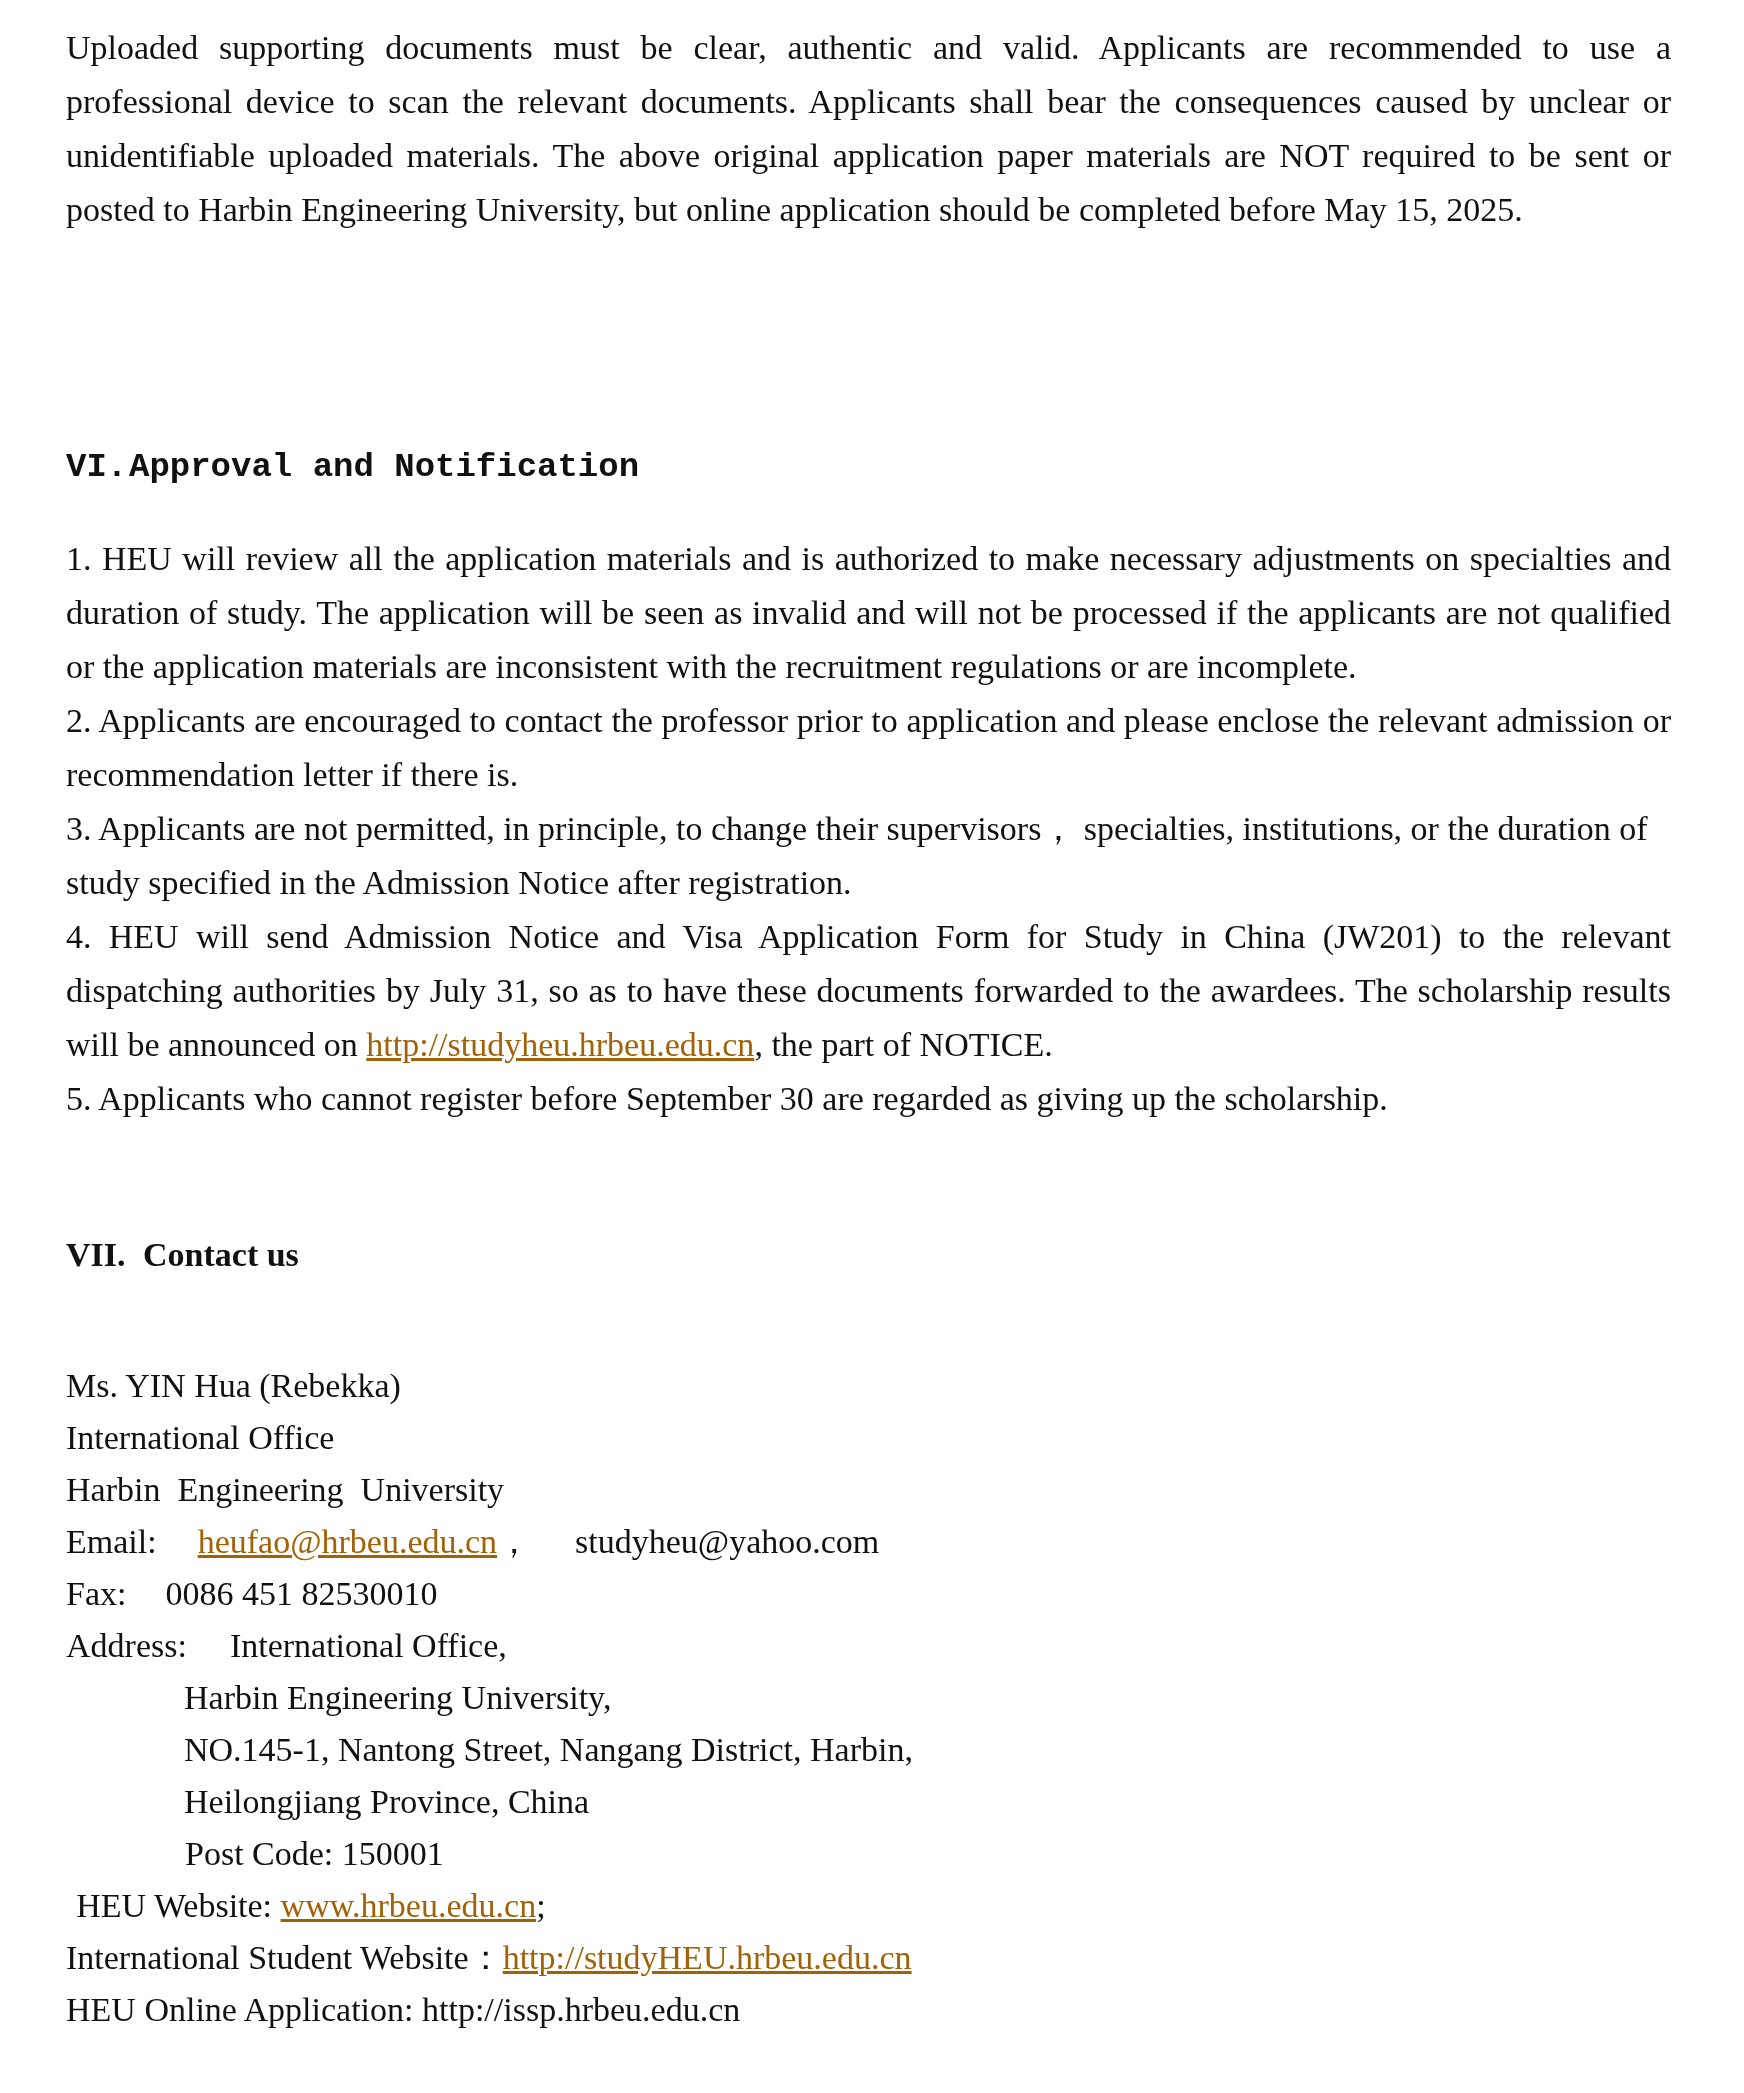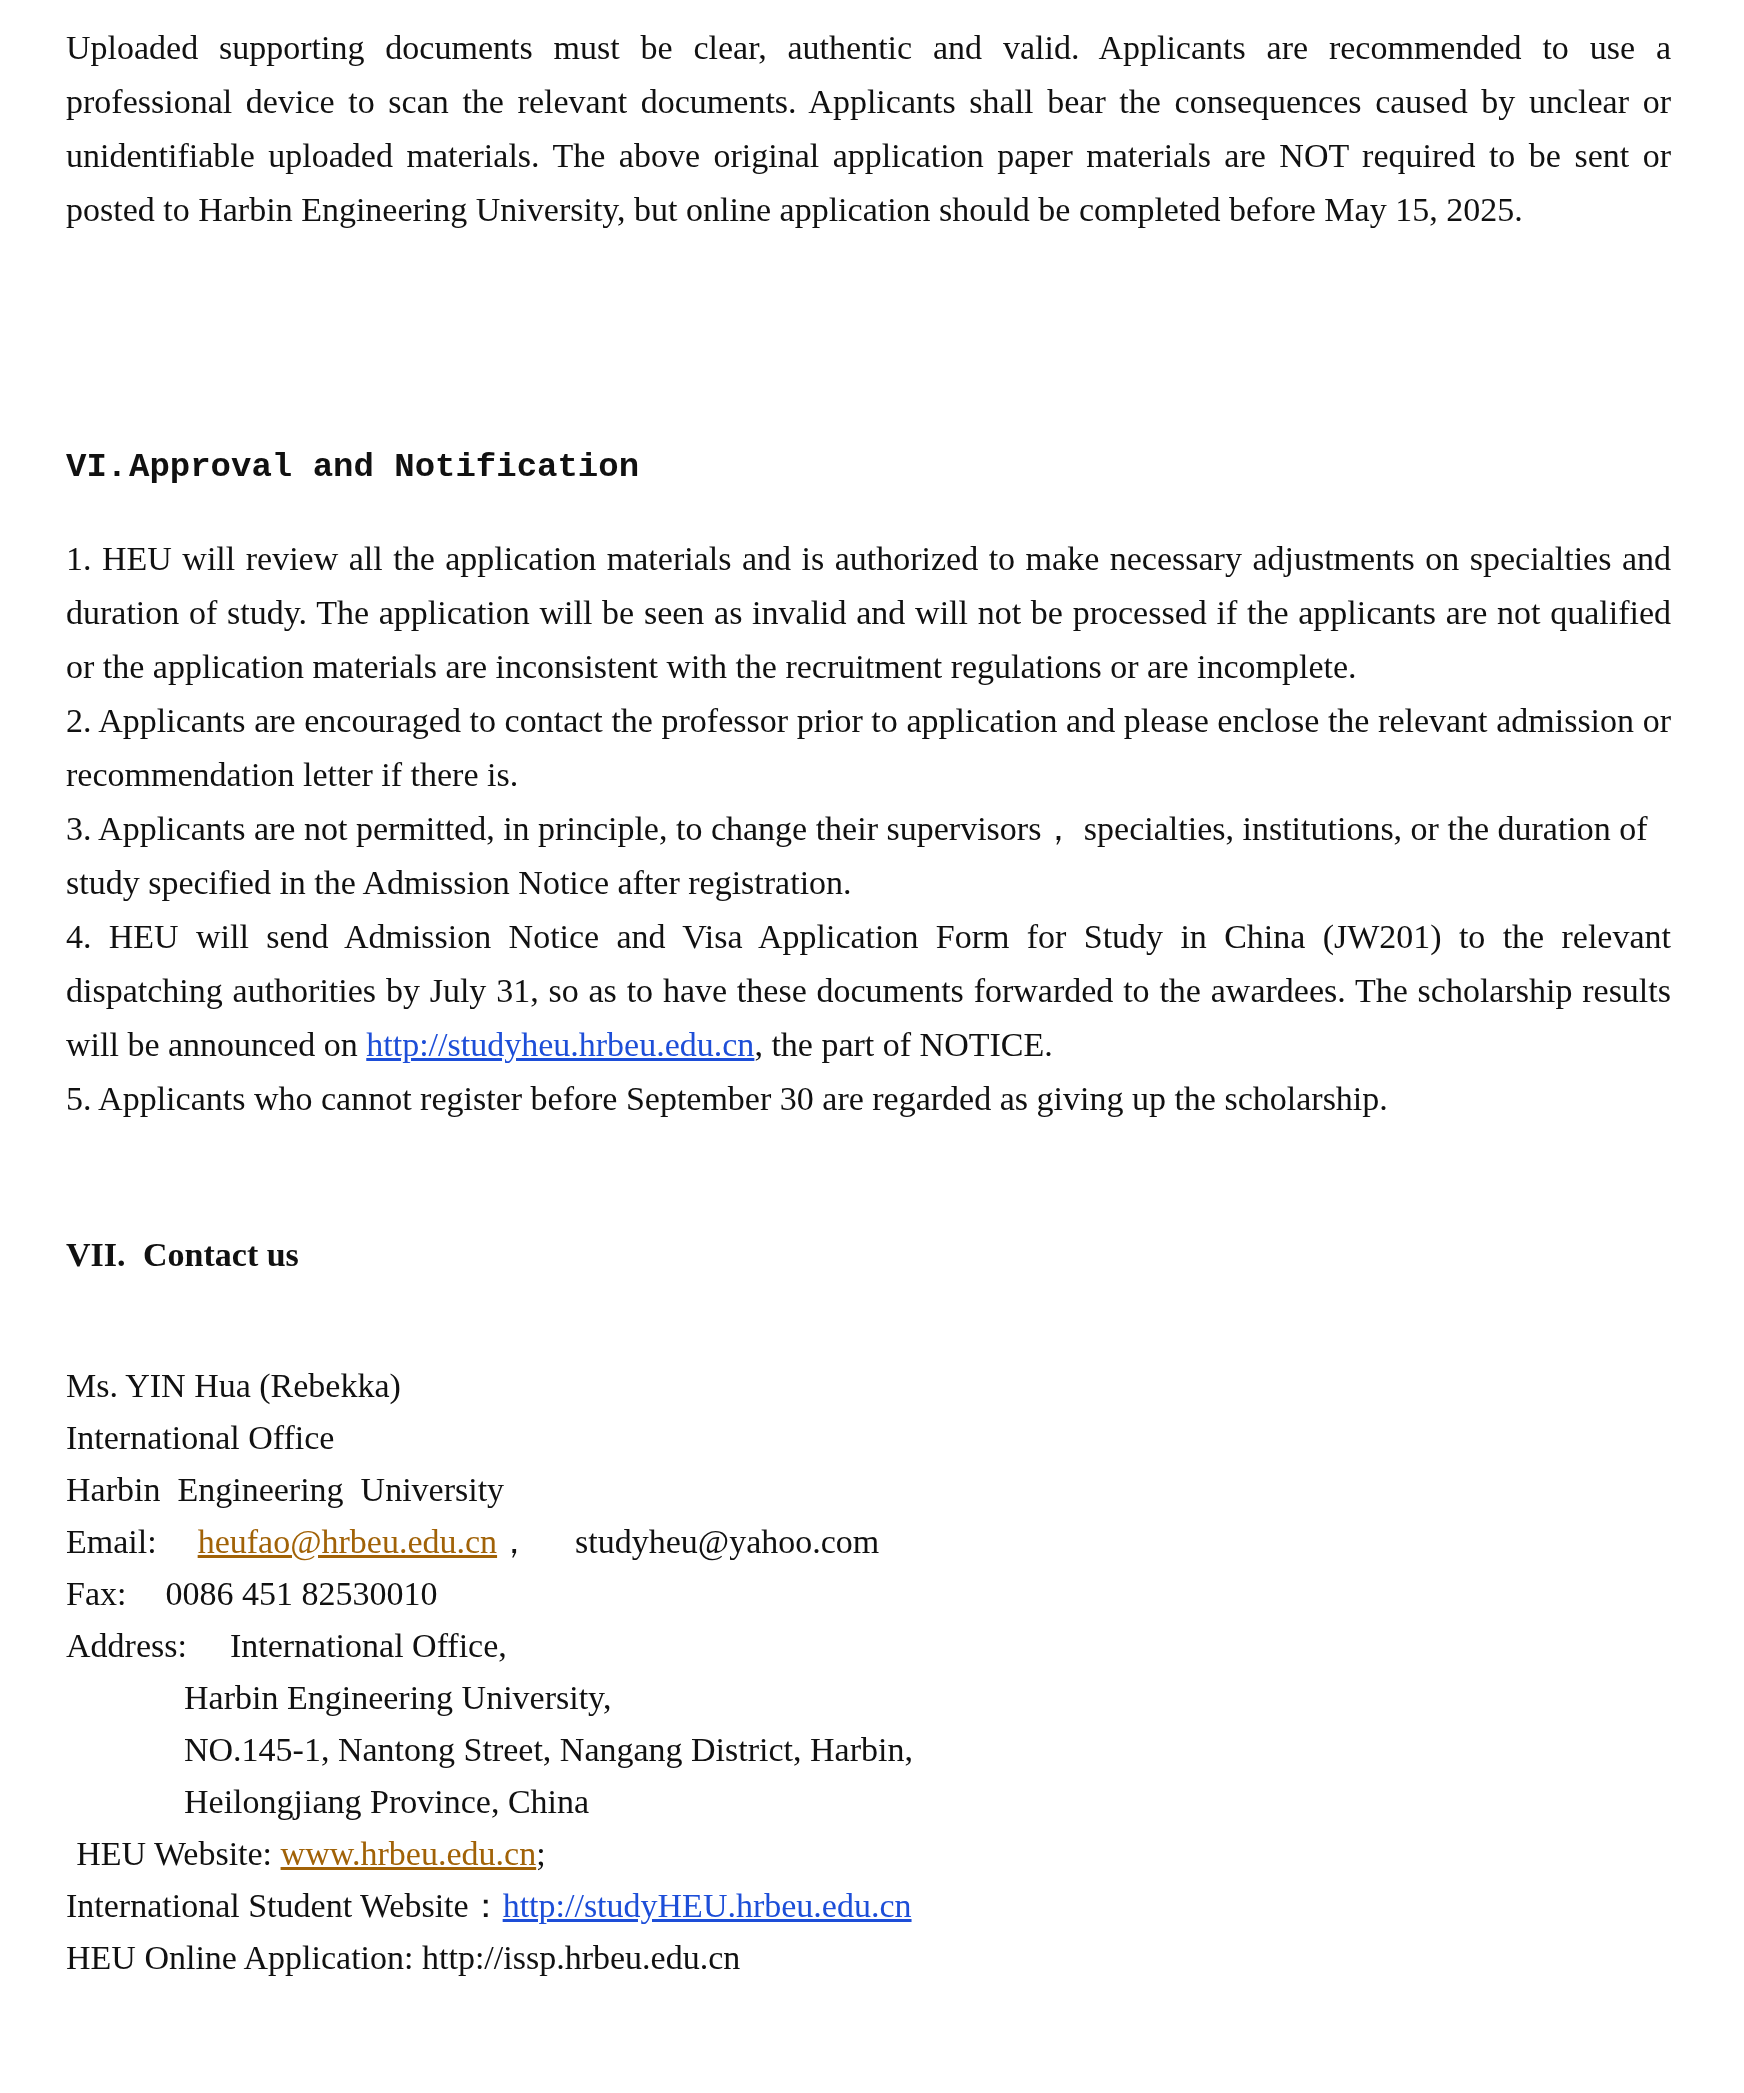"http://studyheu.hrbeu.edu.cn" .link-blue { color: #1d4ed8 -> #a16207 }
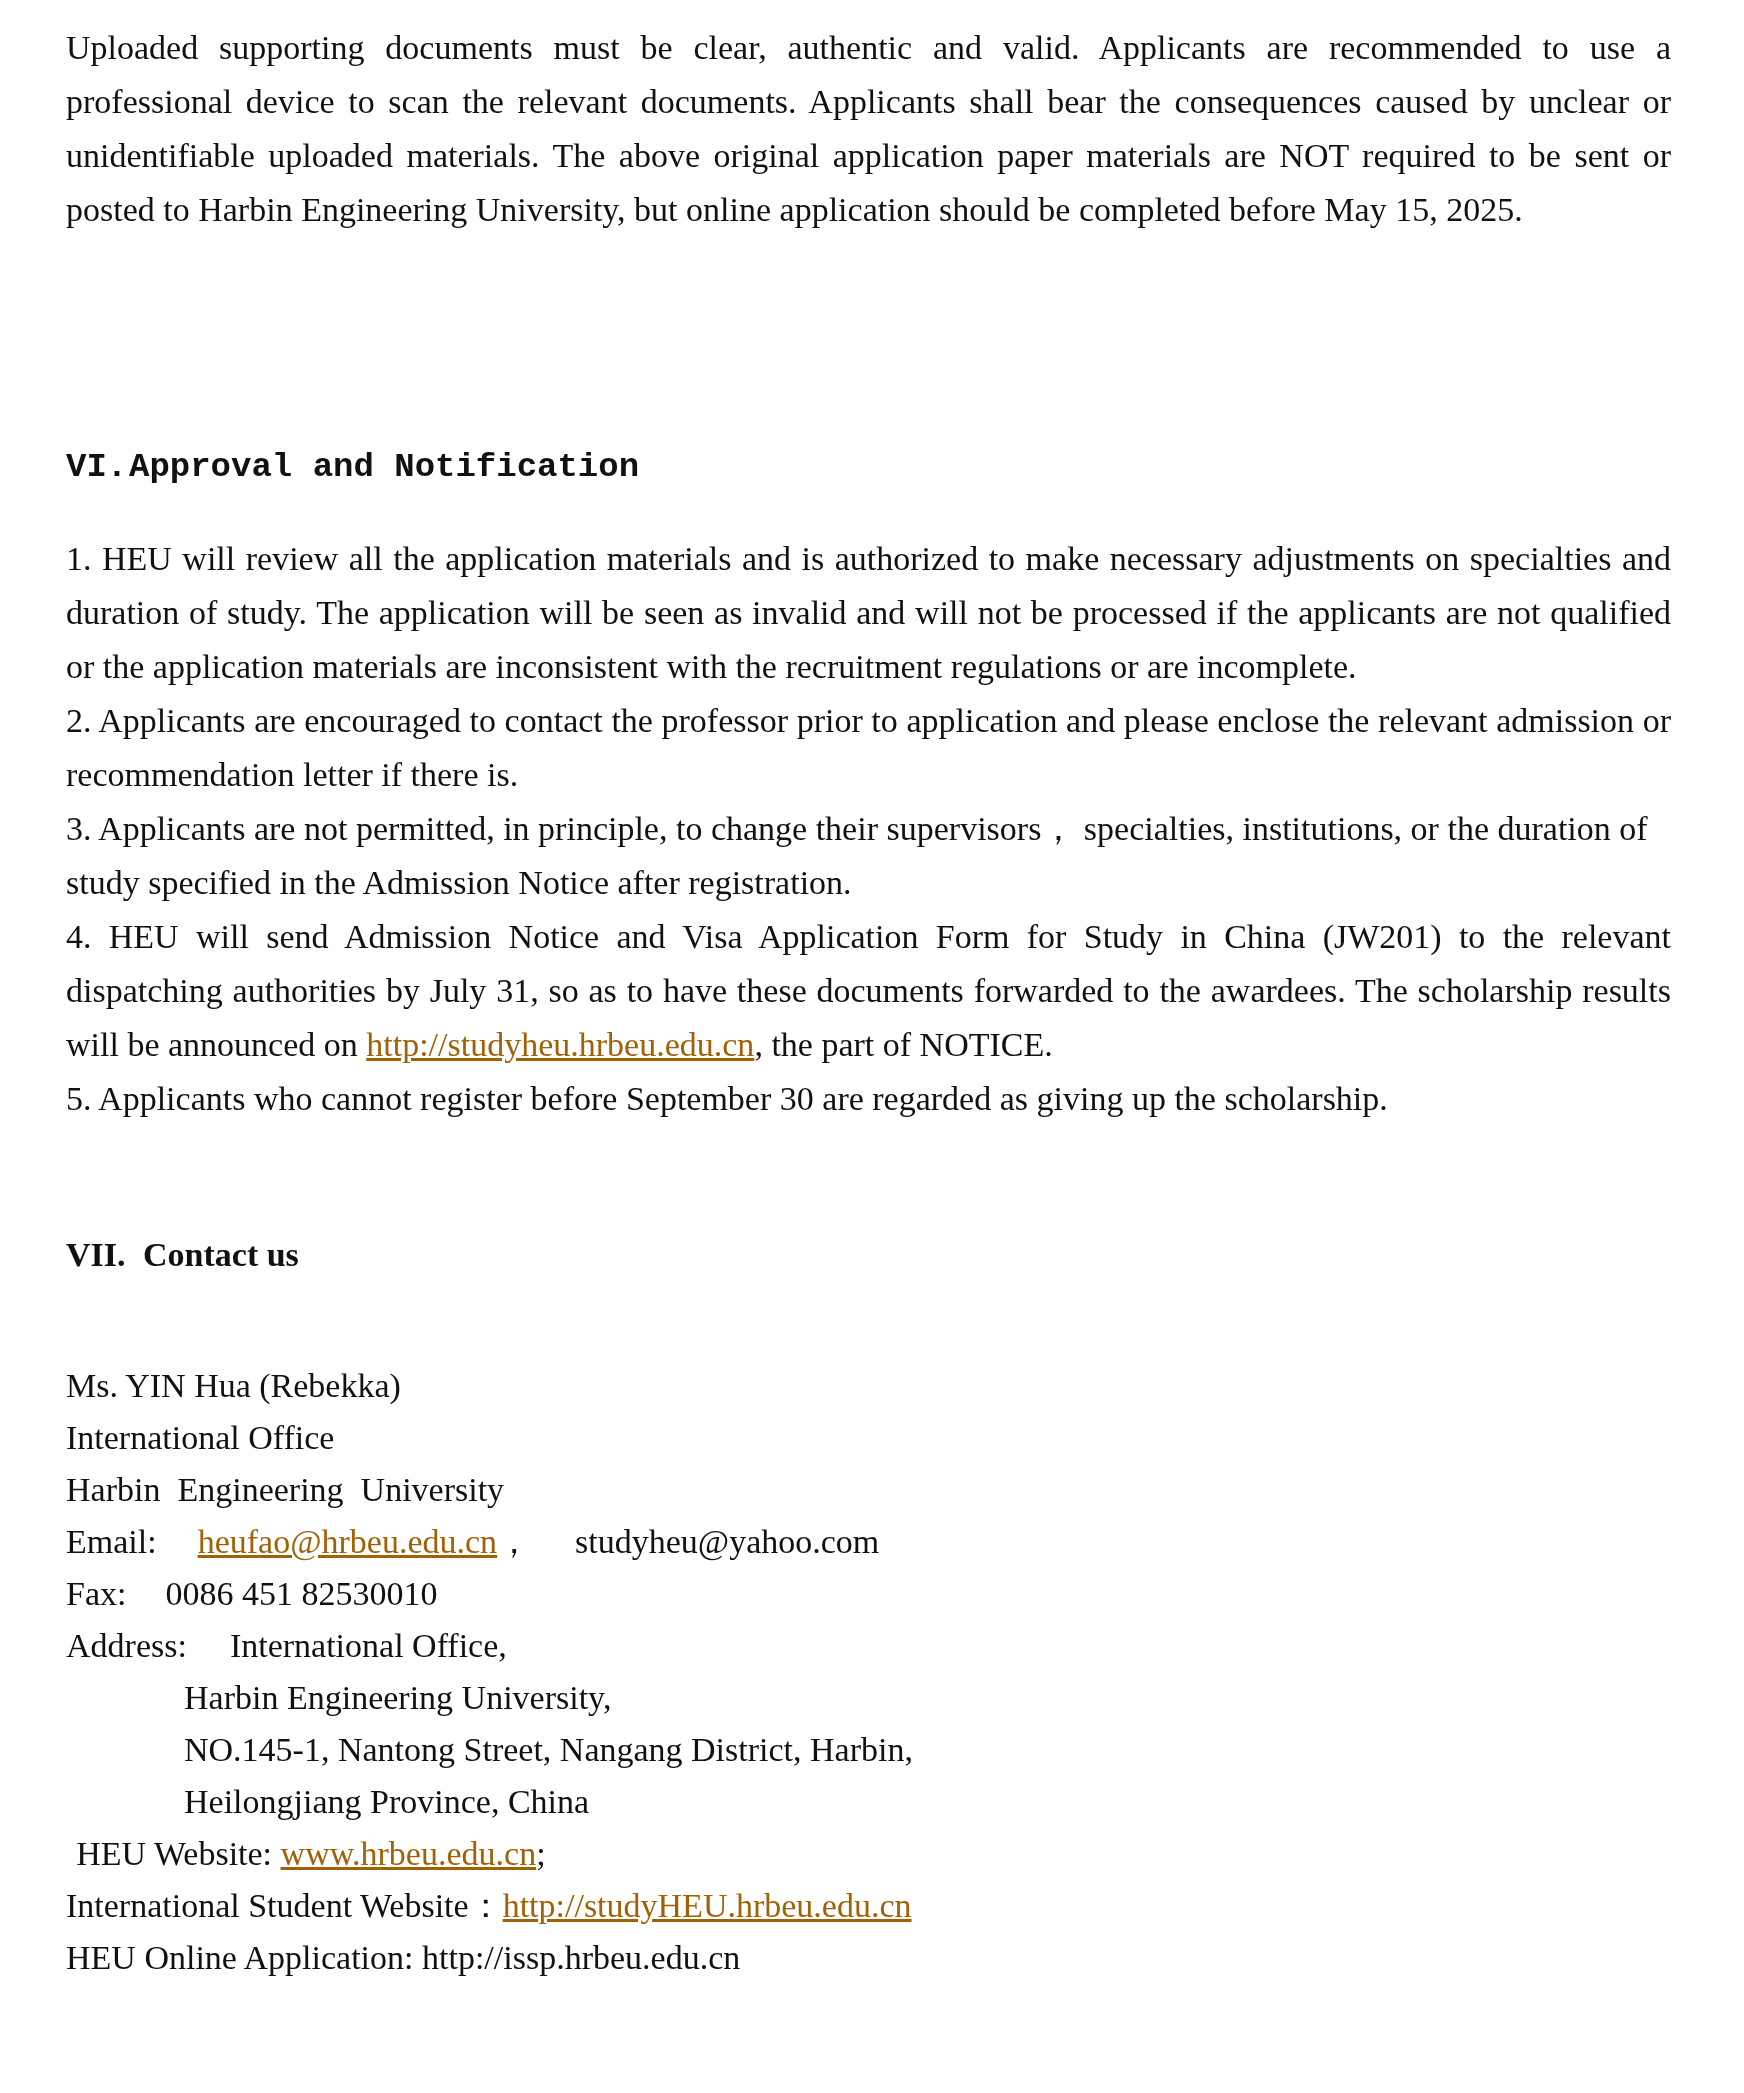"Post Code: 150001" span.row { html: none -> <span>Post Code: 150001</span> }
